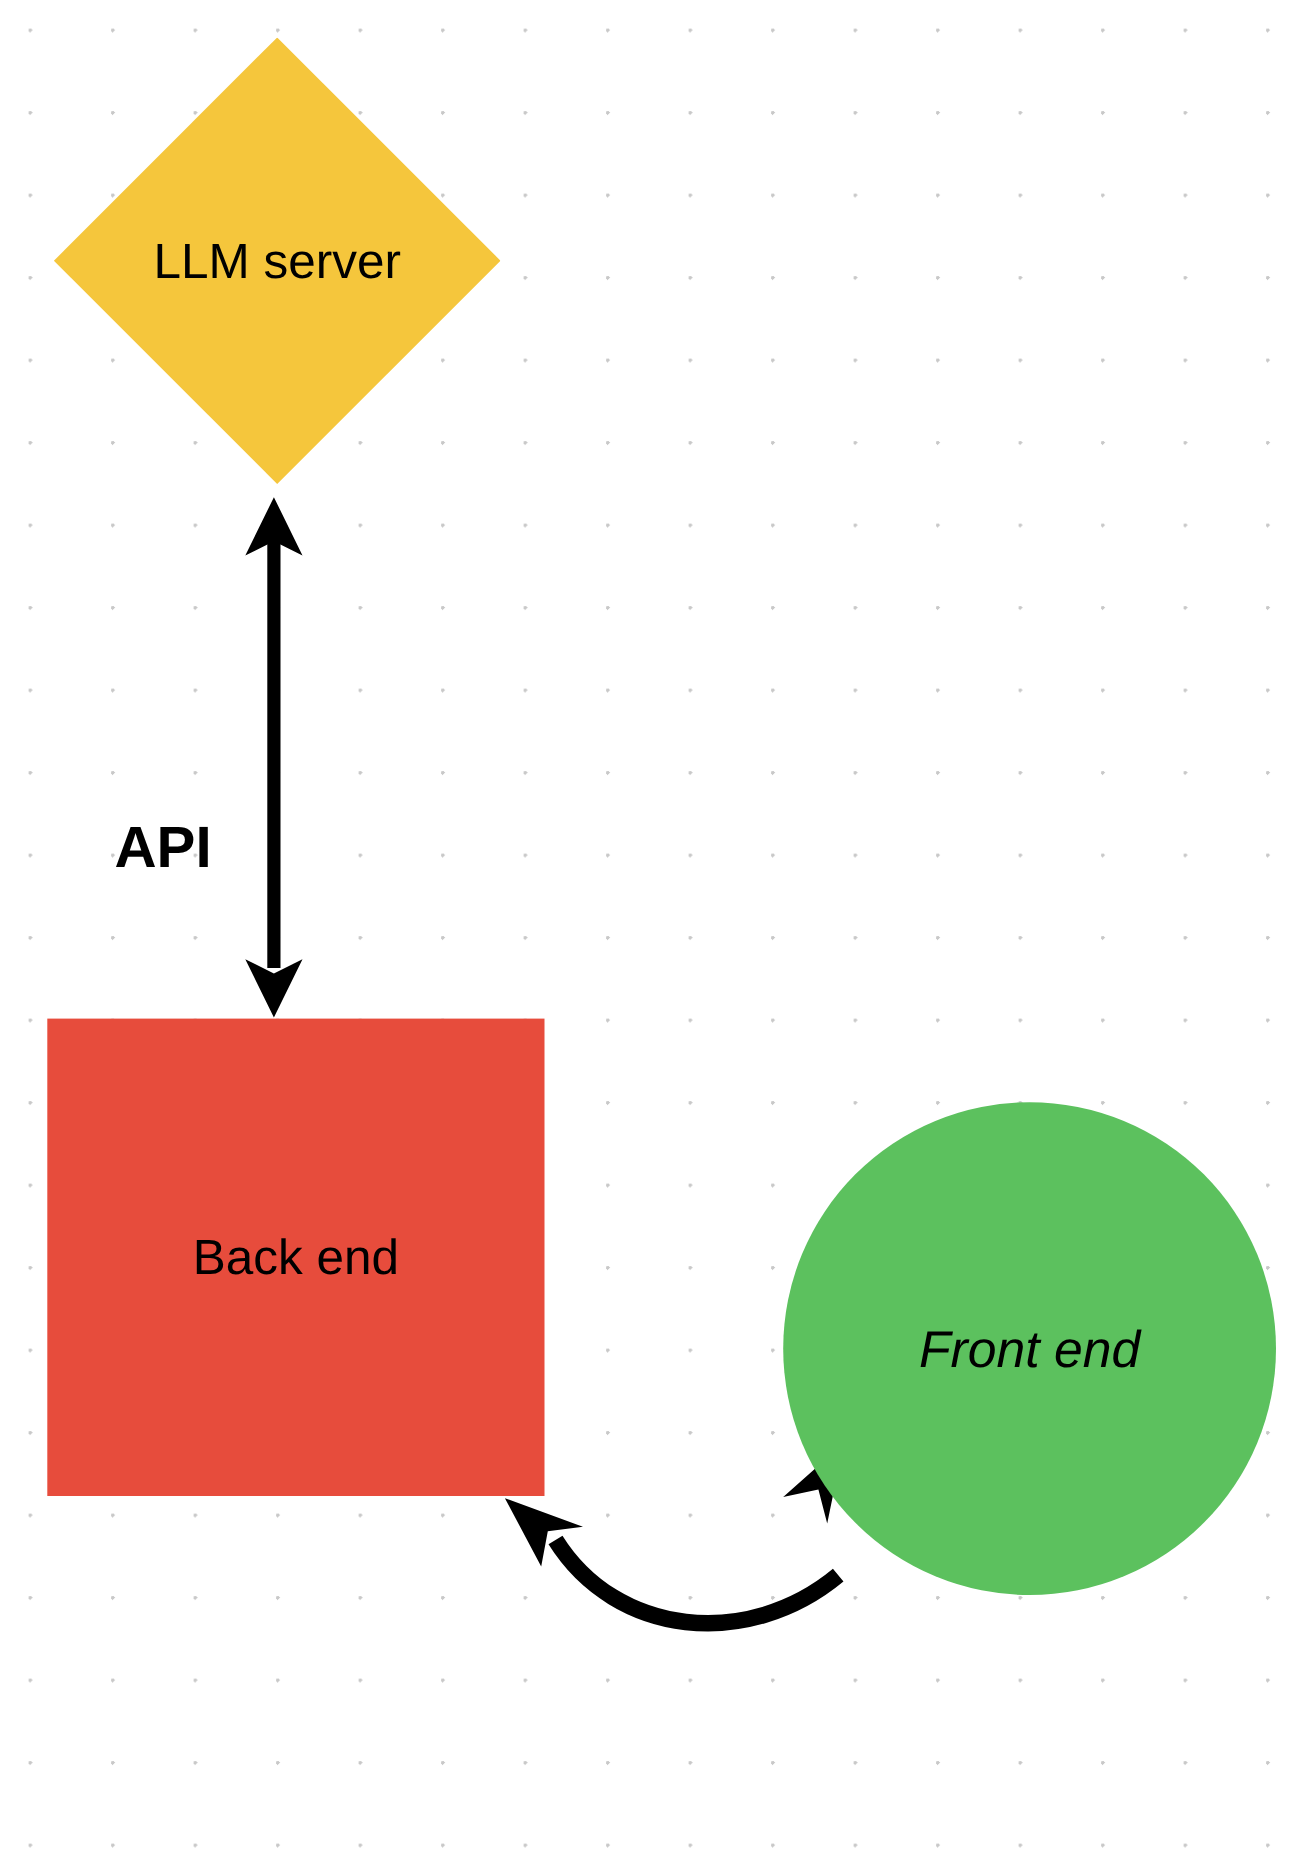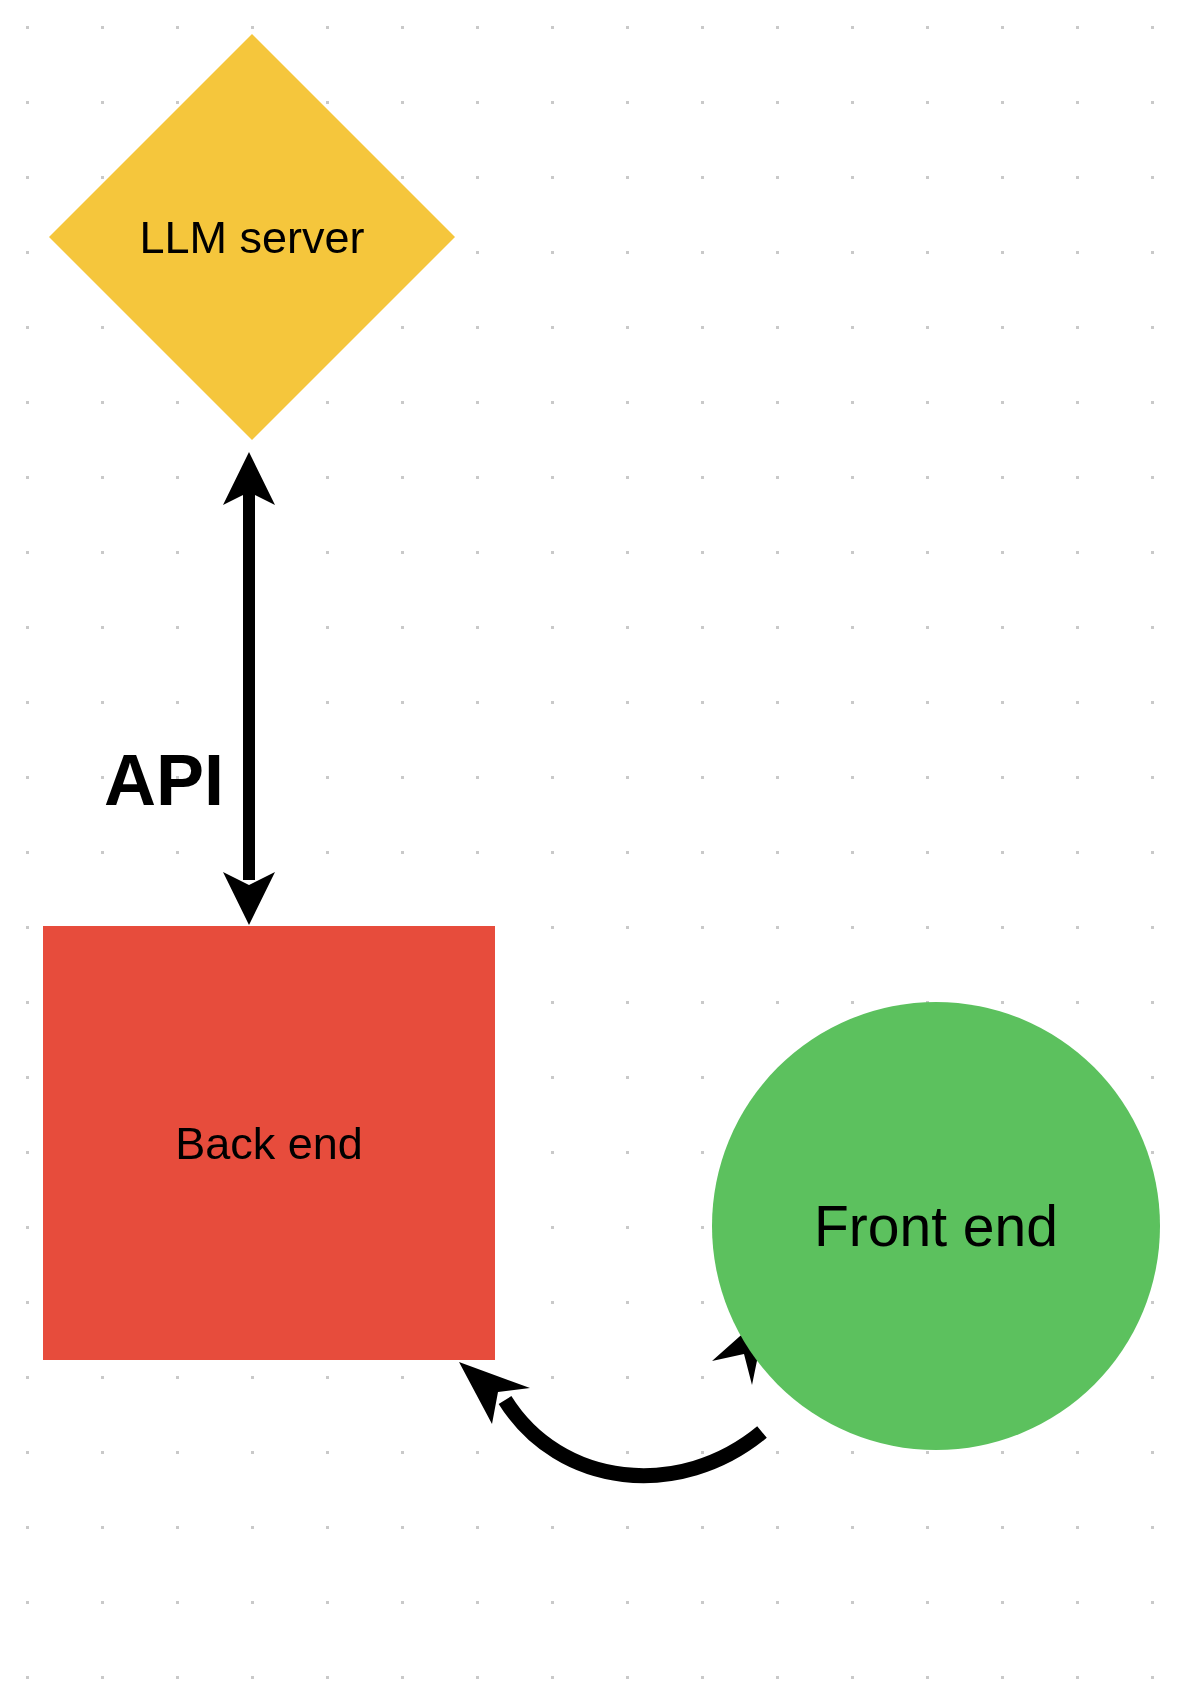"API" #label-api { font-size: 72px -> 53px }
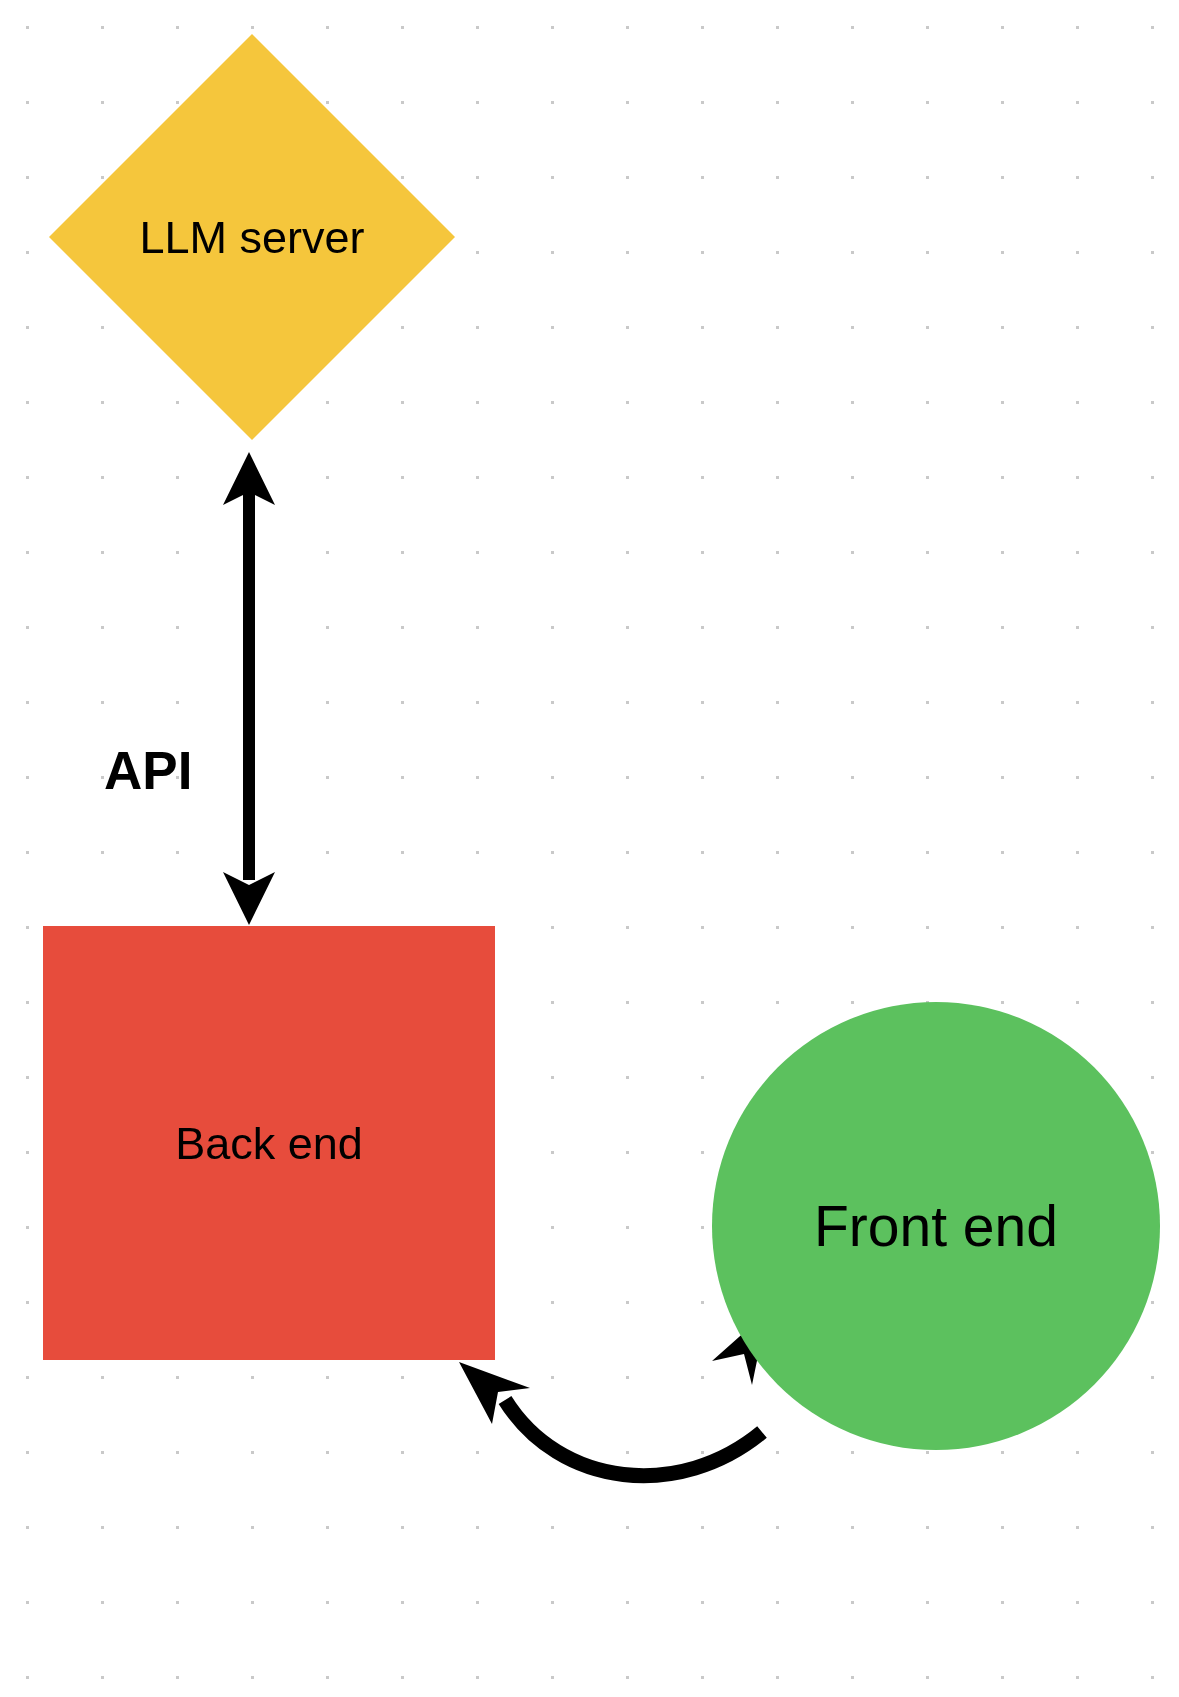"Front end" #frontend-circle .node-label { font-size: 57px -> 47px; font-style: none -> italic }
